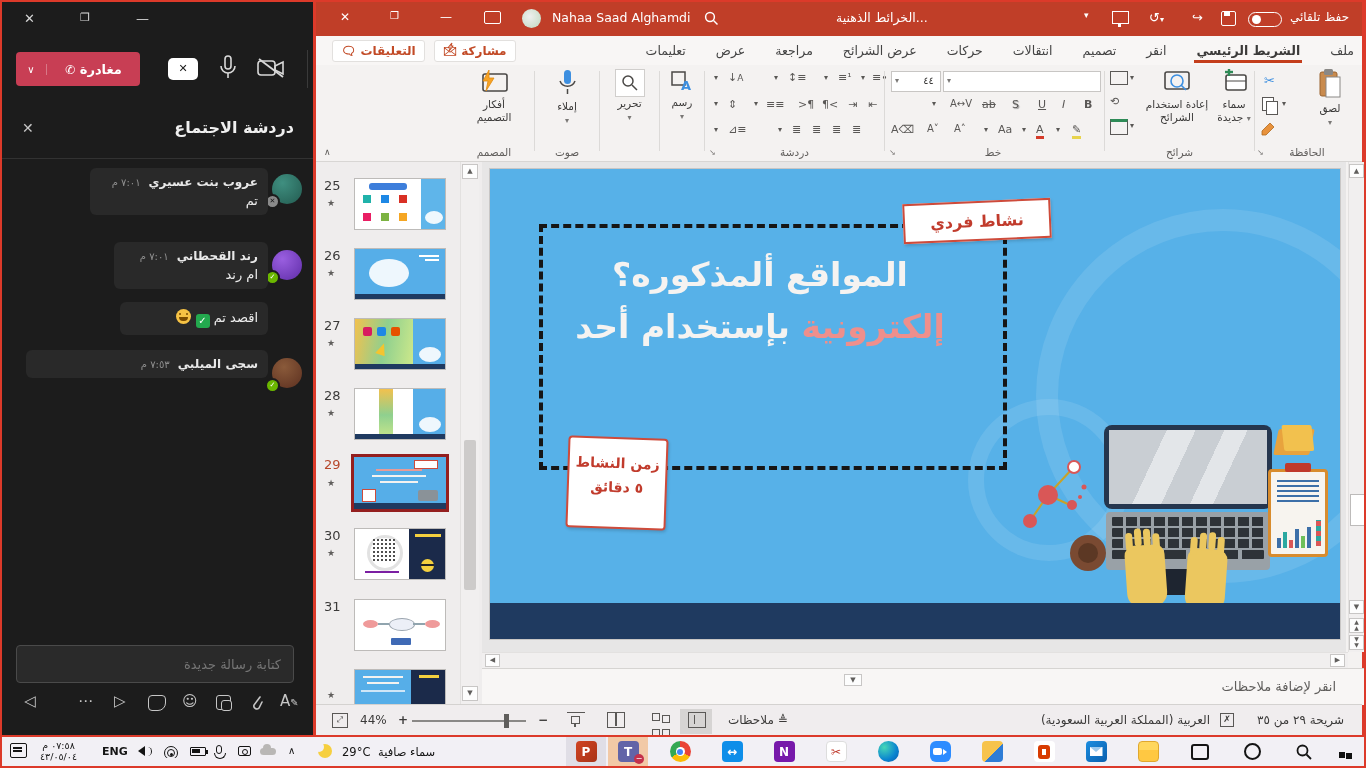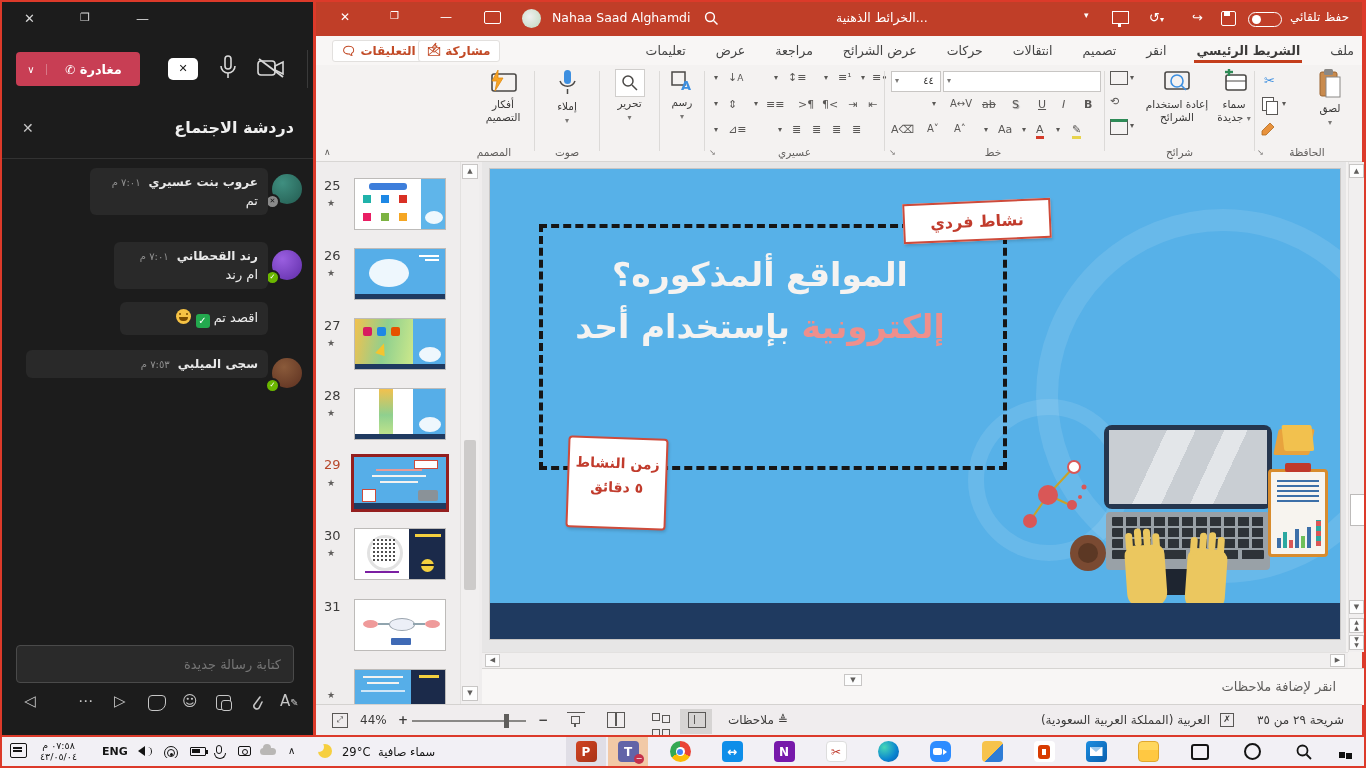"🖄 مشاركة" span.pillbtn { left: 102px -> 118px }
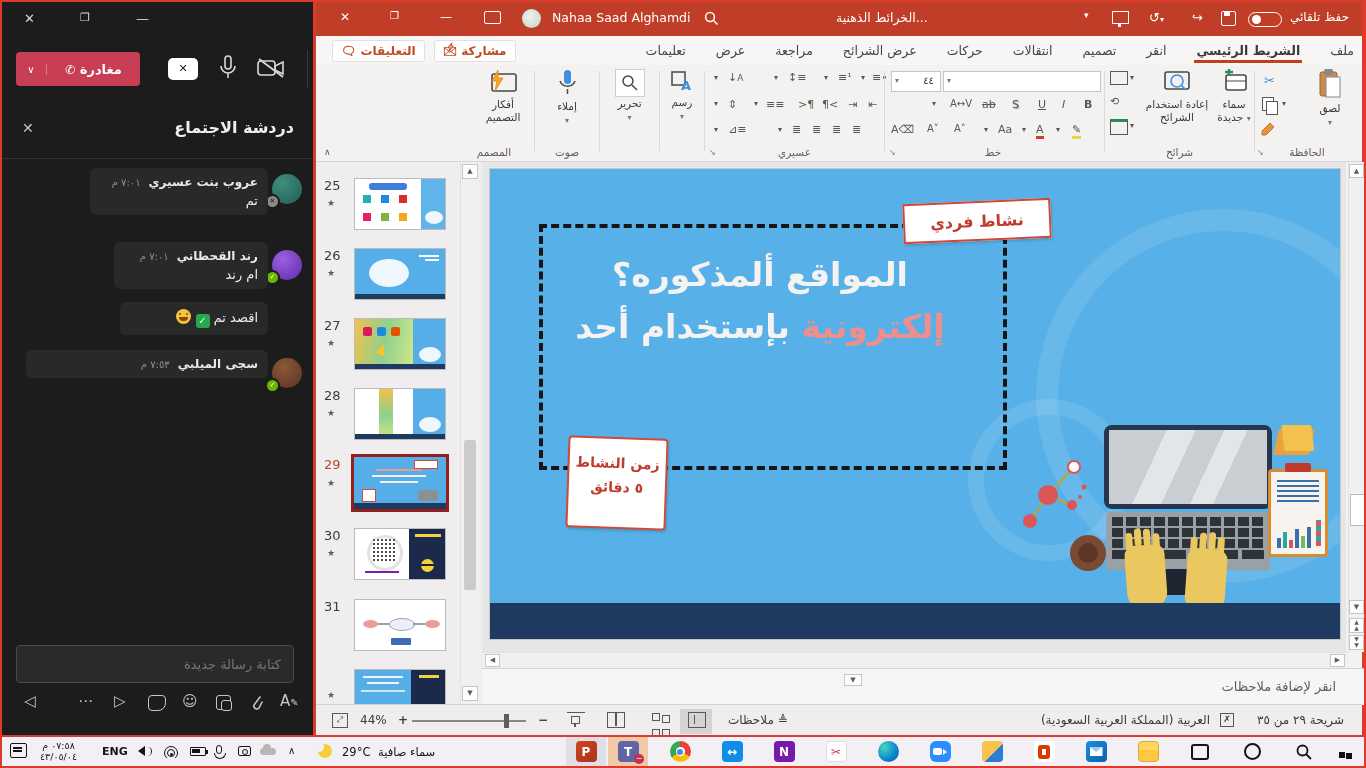"أفكار" div.bigbtn { left: 150px -> 141px }
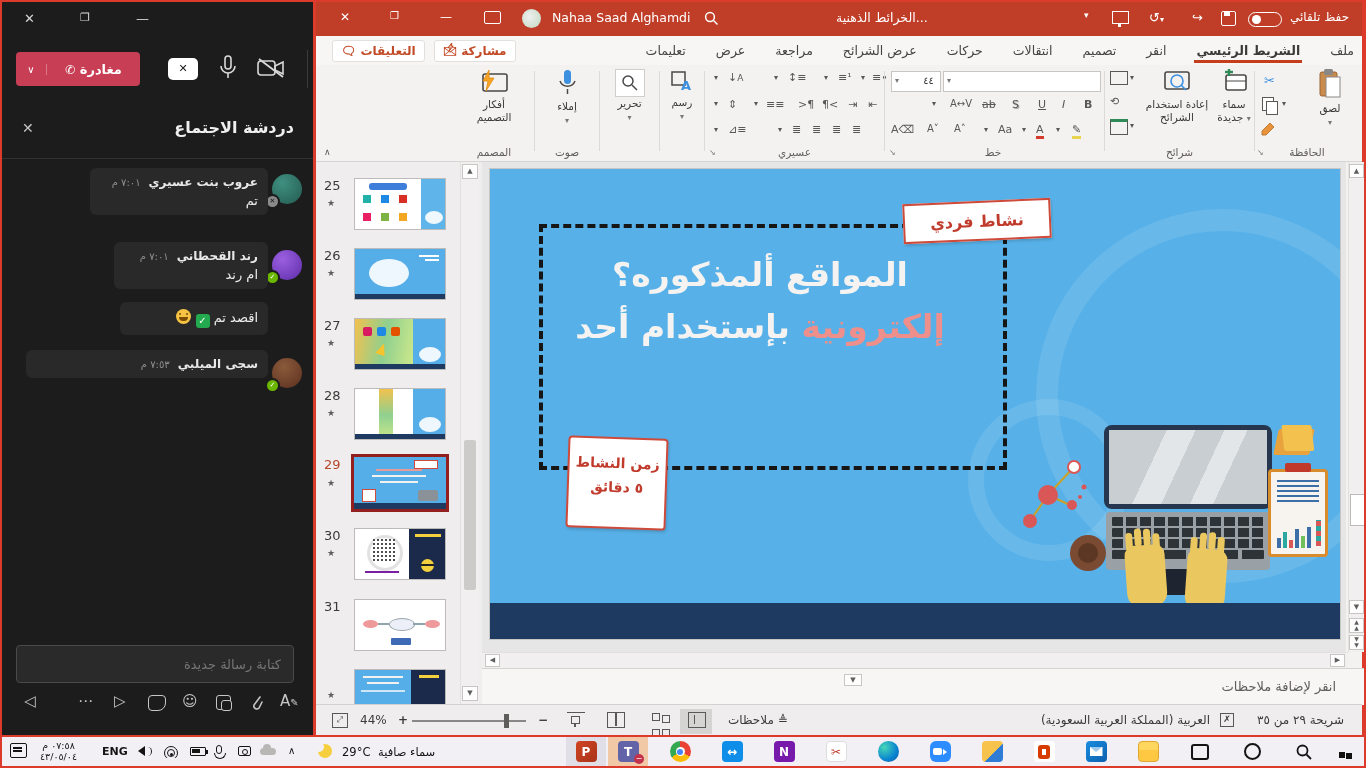"عسيري" div.rgrouplbl { text: عسيري -> دردشة }
